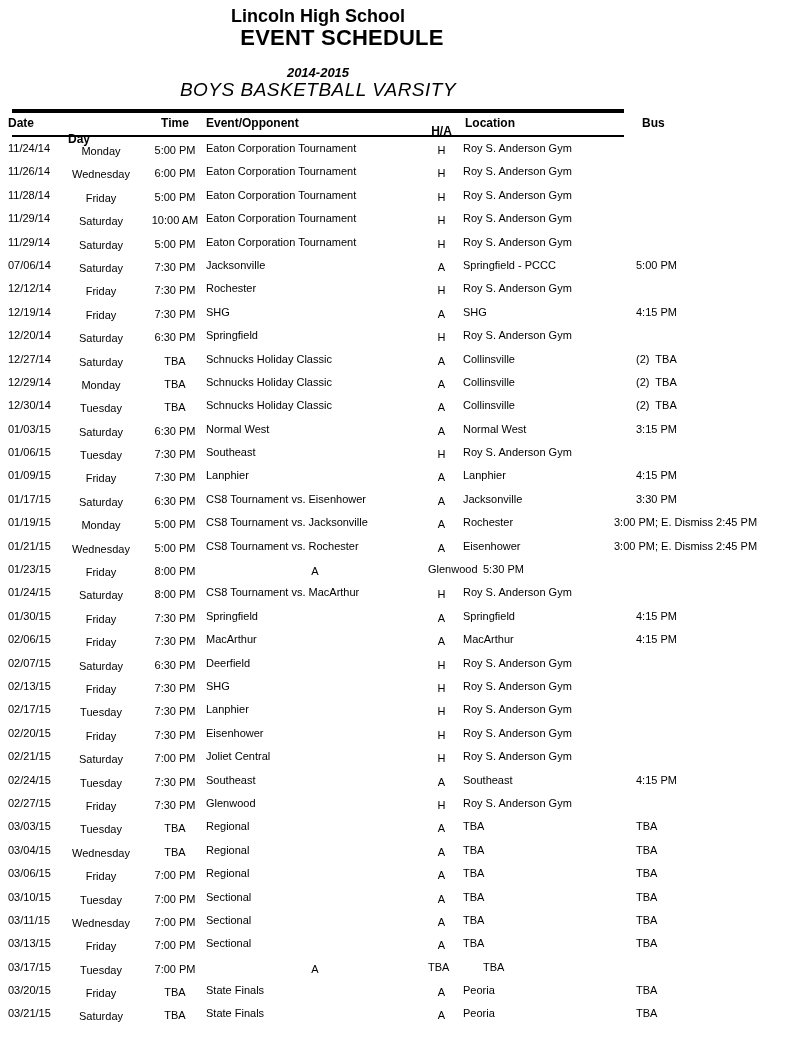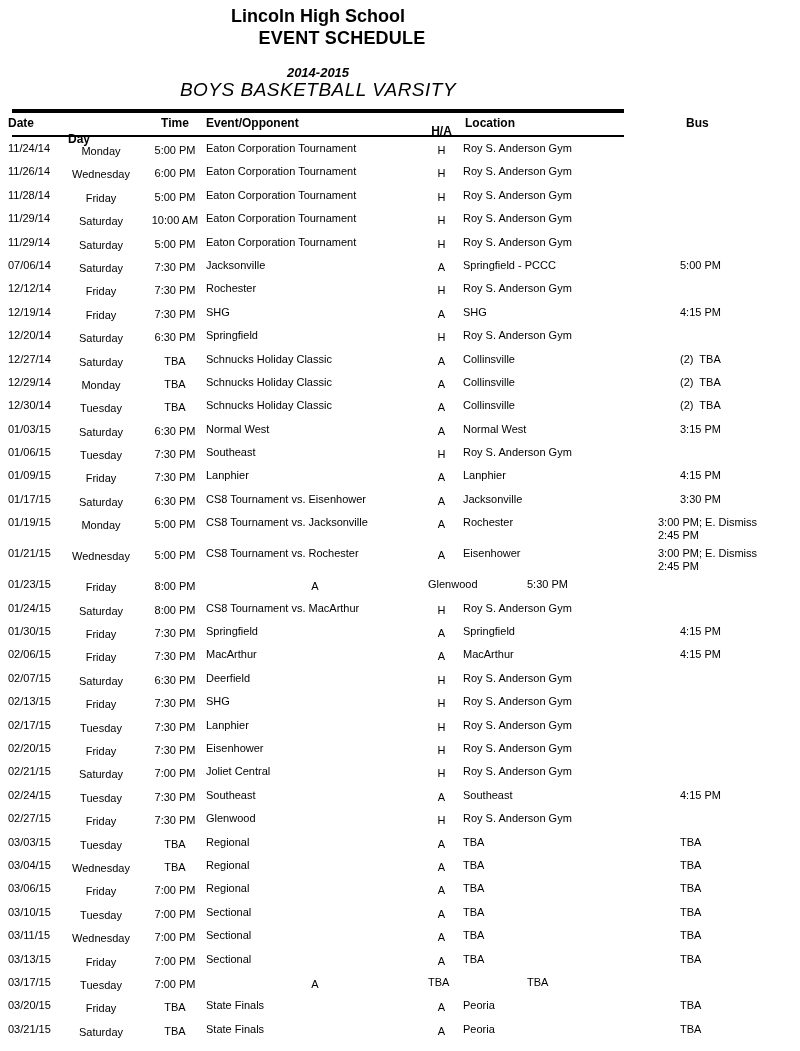"EVENT SCHEDULE" .doc-title { font-size: 18px -> 22px }
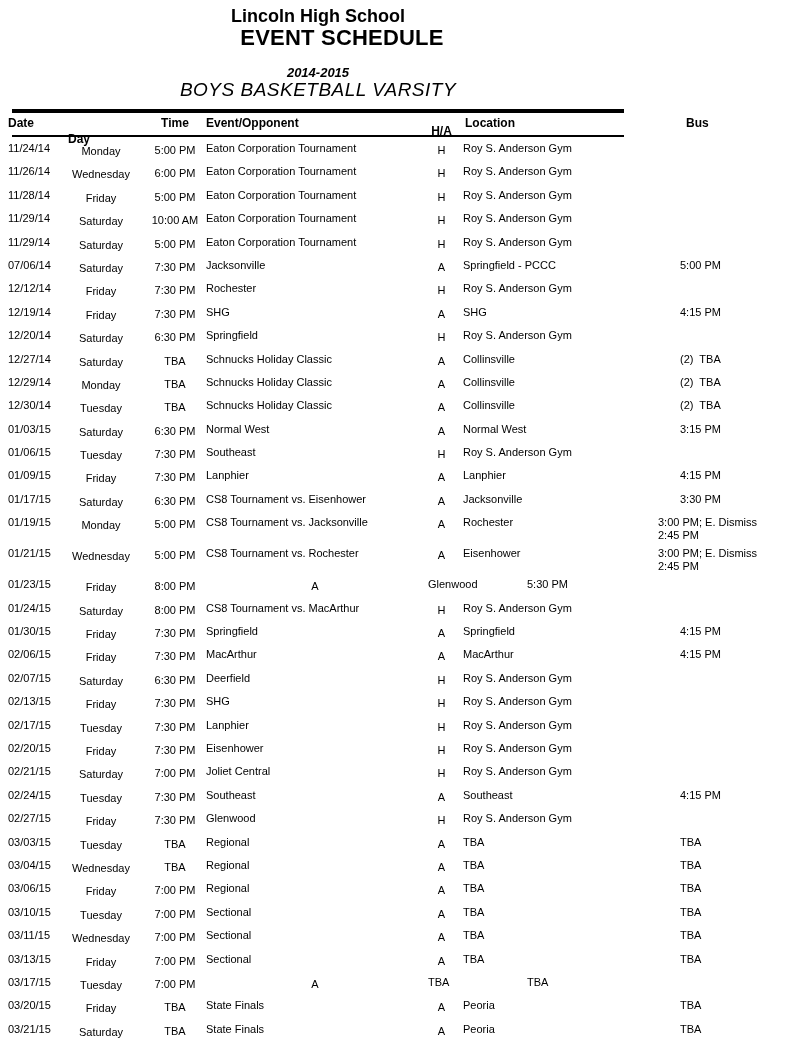"Bus" .c-bus { margin-left: 44px -> none }
